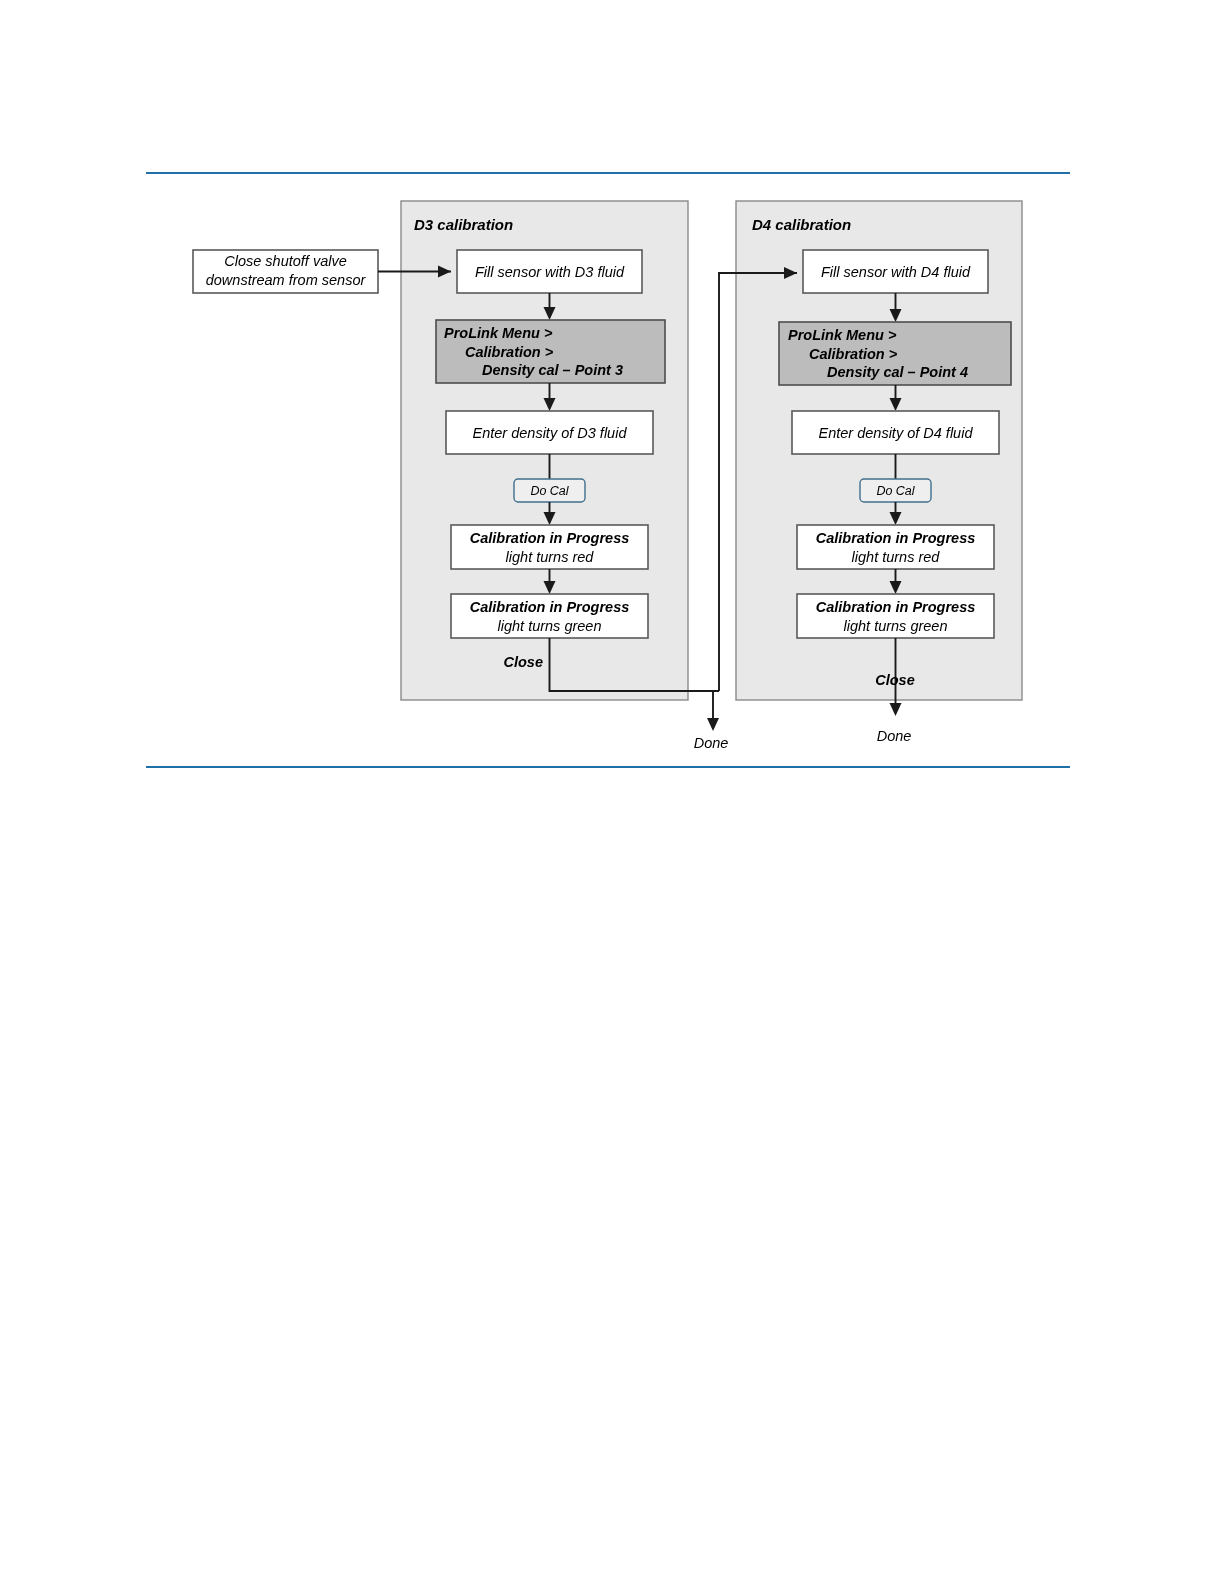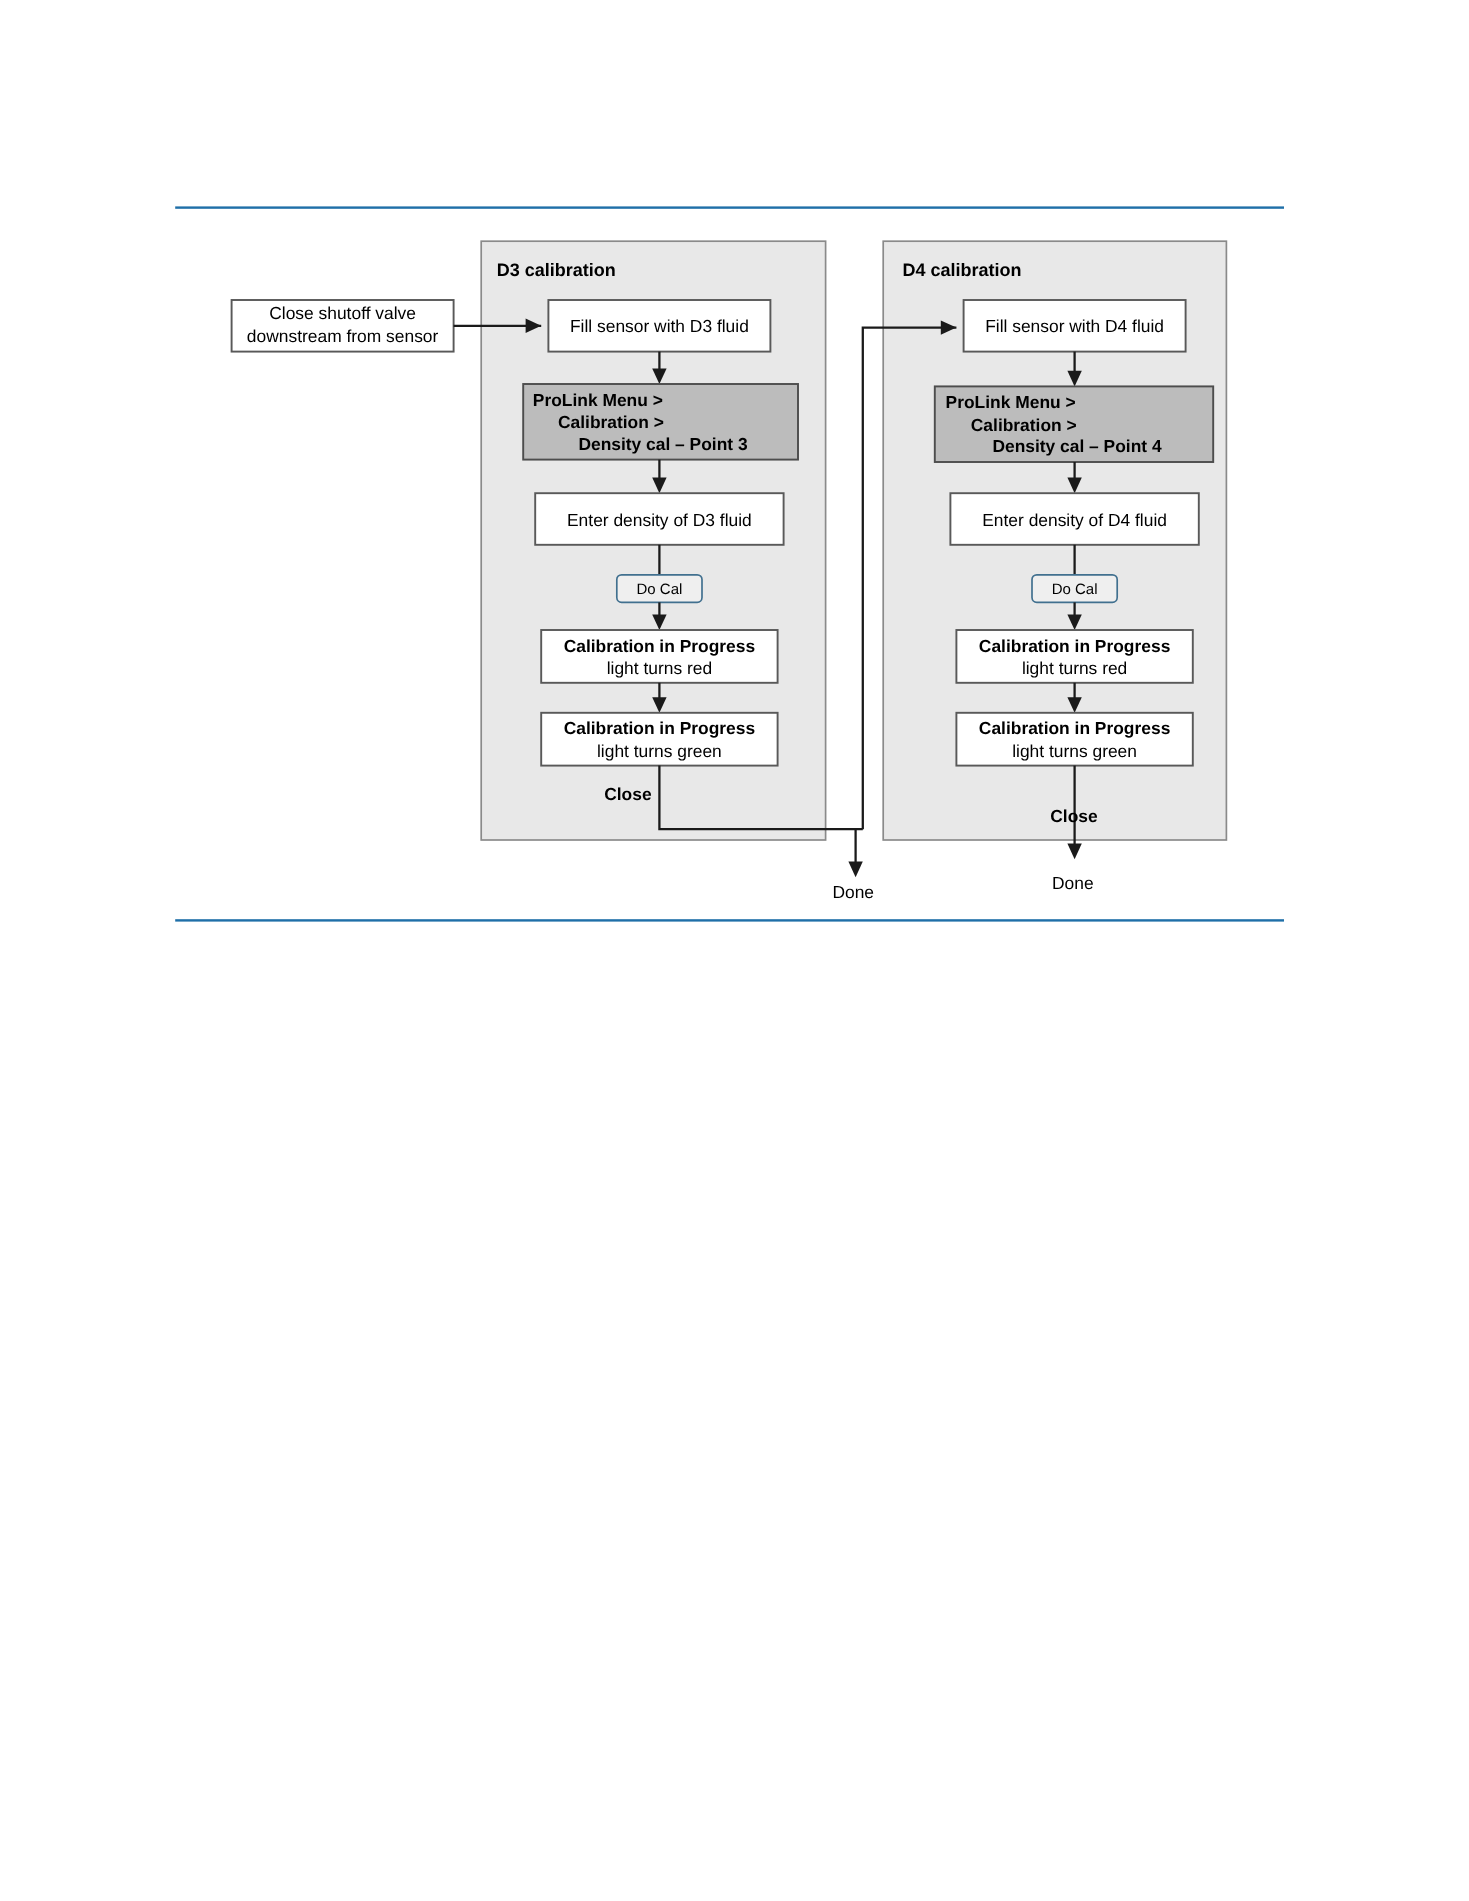"D3 calibration" #page { font-style: none -> italic }
